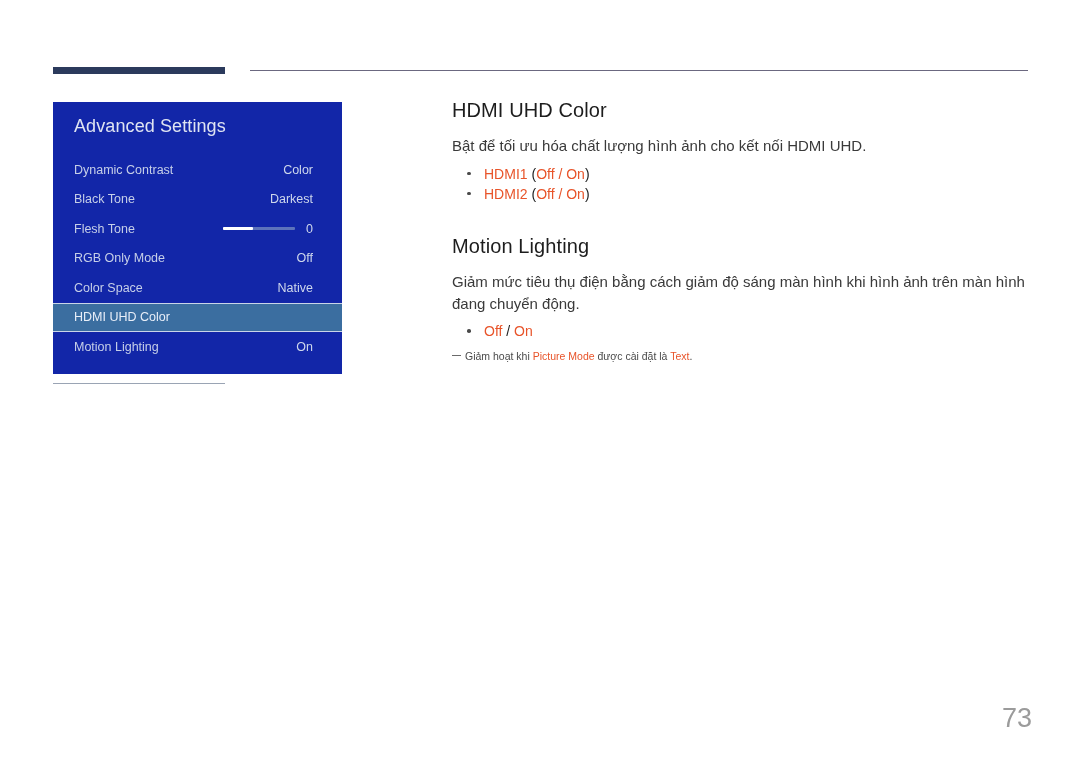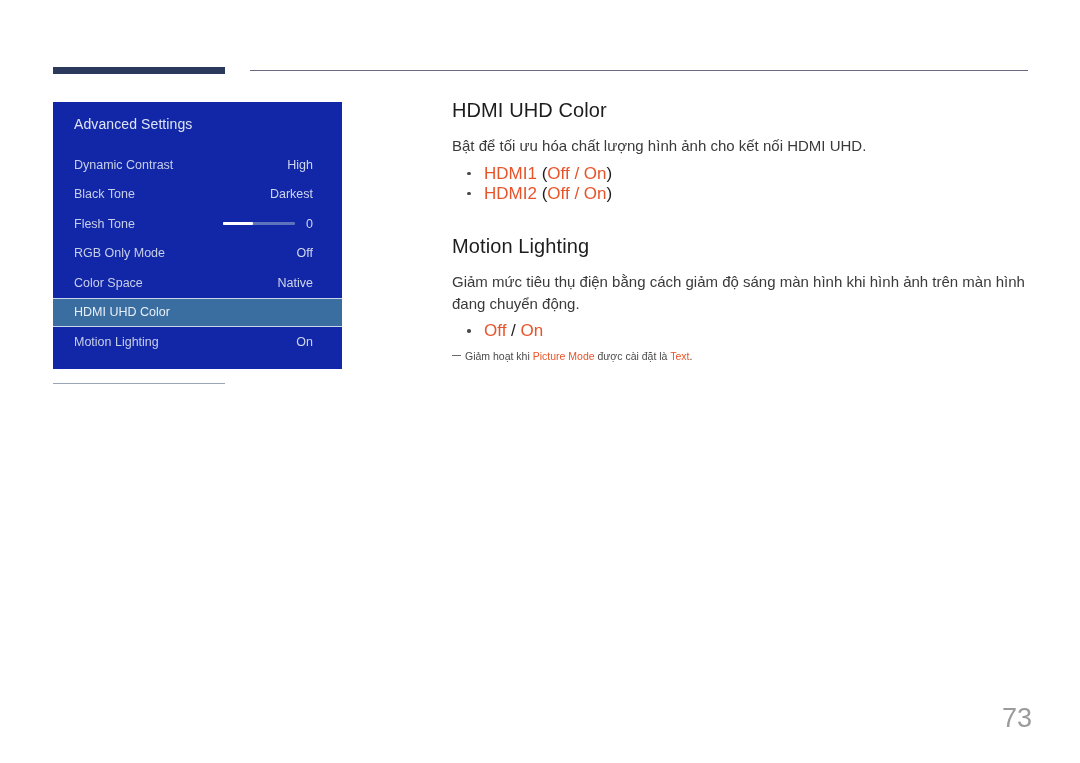"Advanced Settings" #osd-title { font-size: 14px -> 18px }
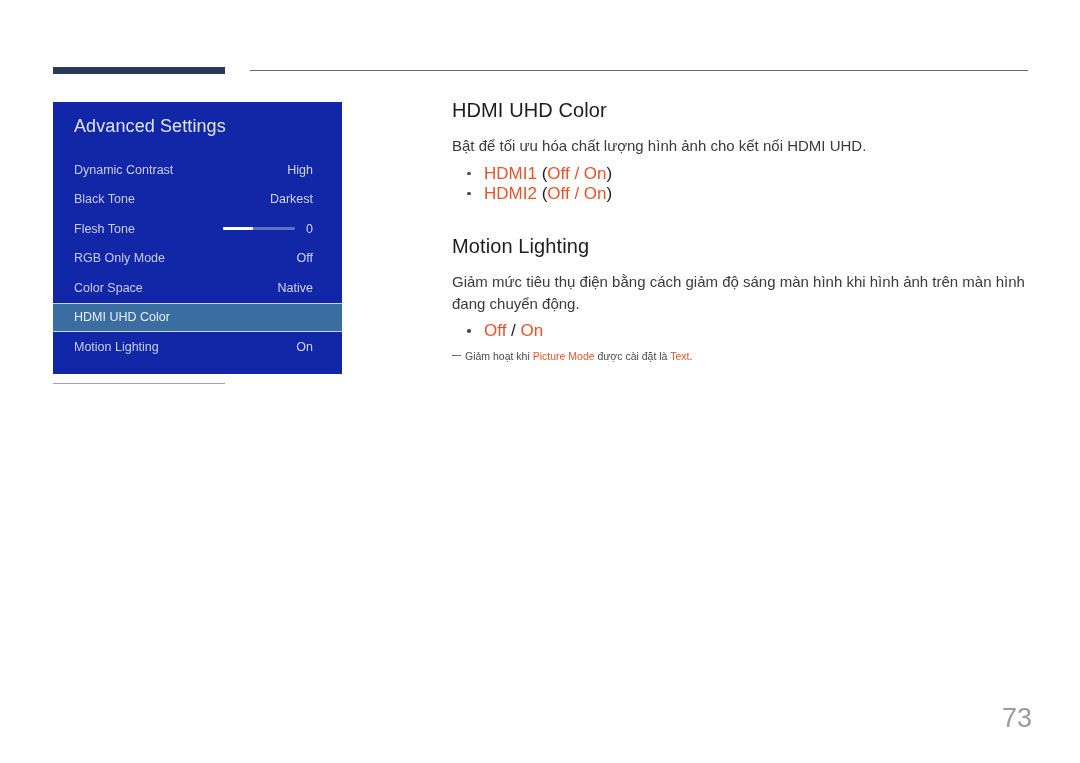"High" span.osd-value { text: High -> Color }
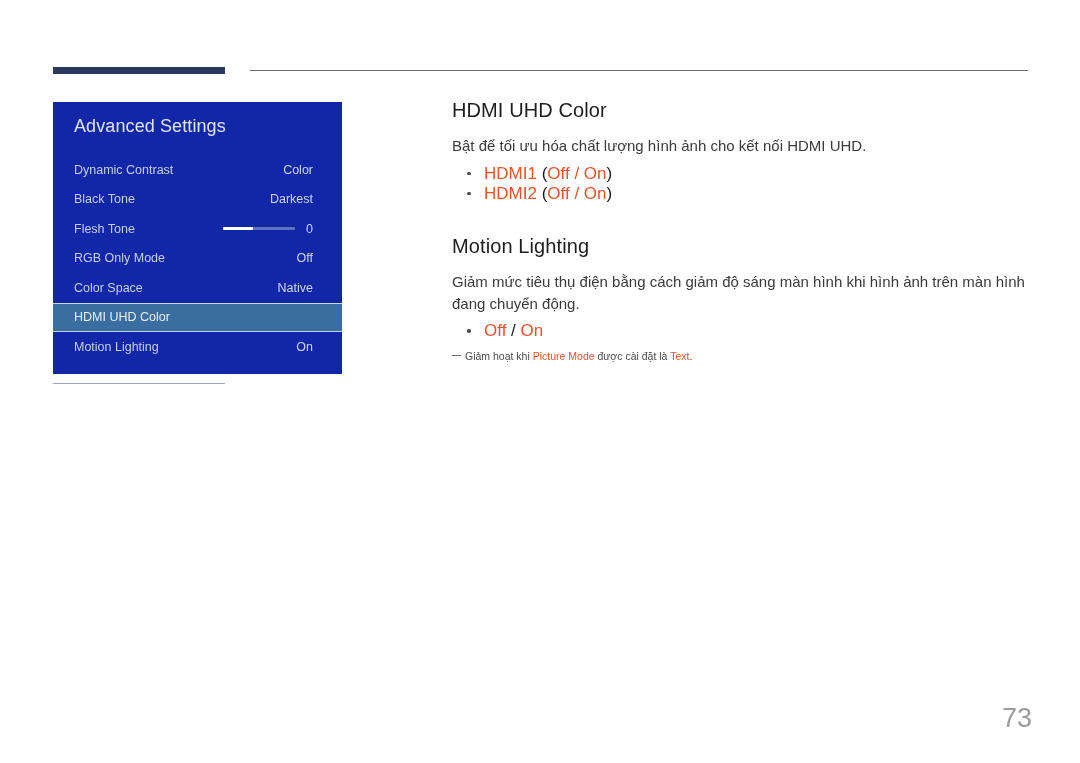"HDMI1 (Off / On)" ul.opt-list li { font-size: 17px -> 14px }
